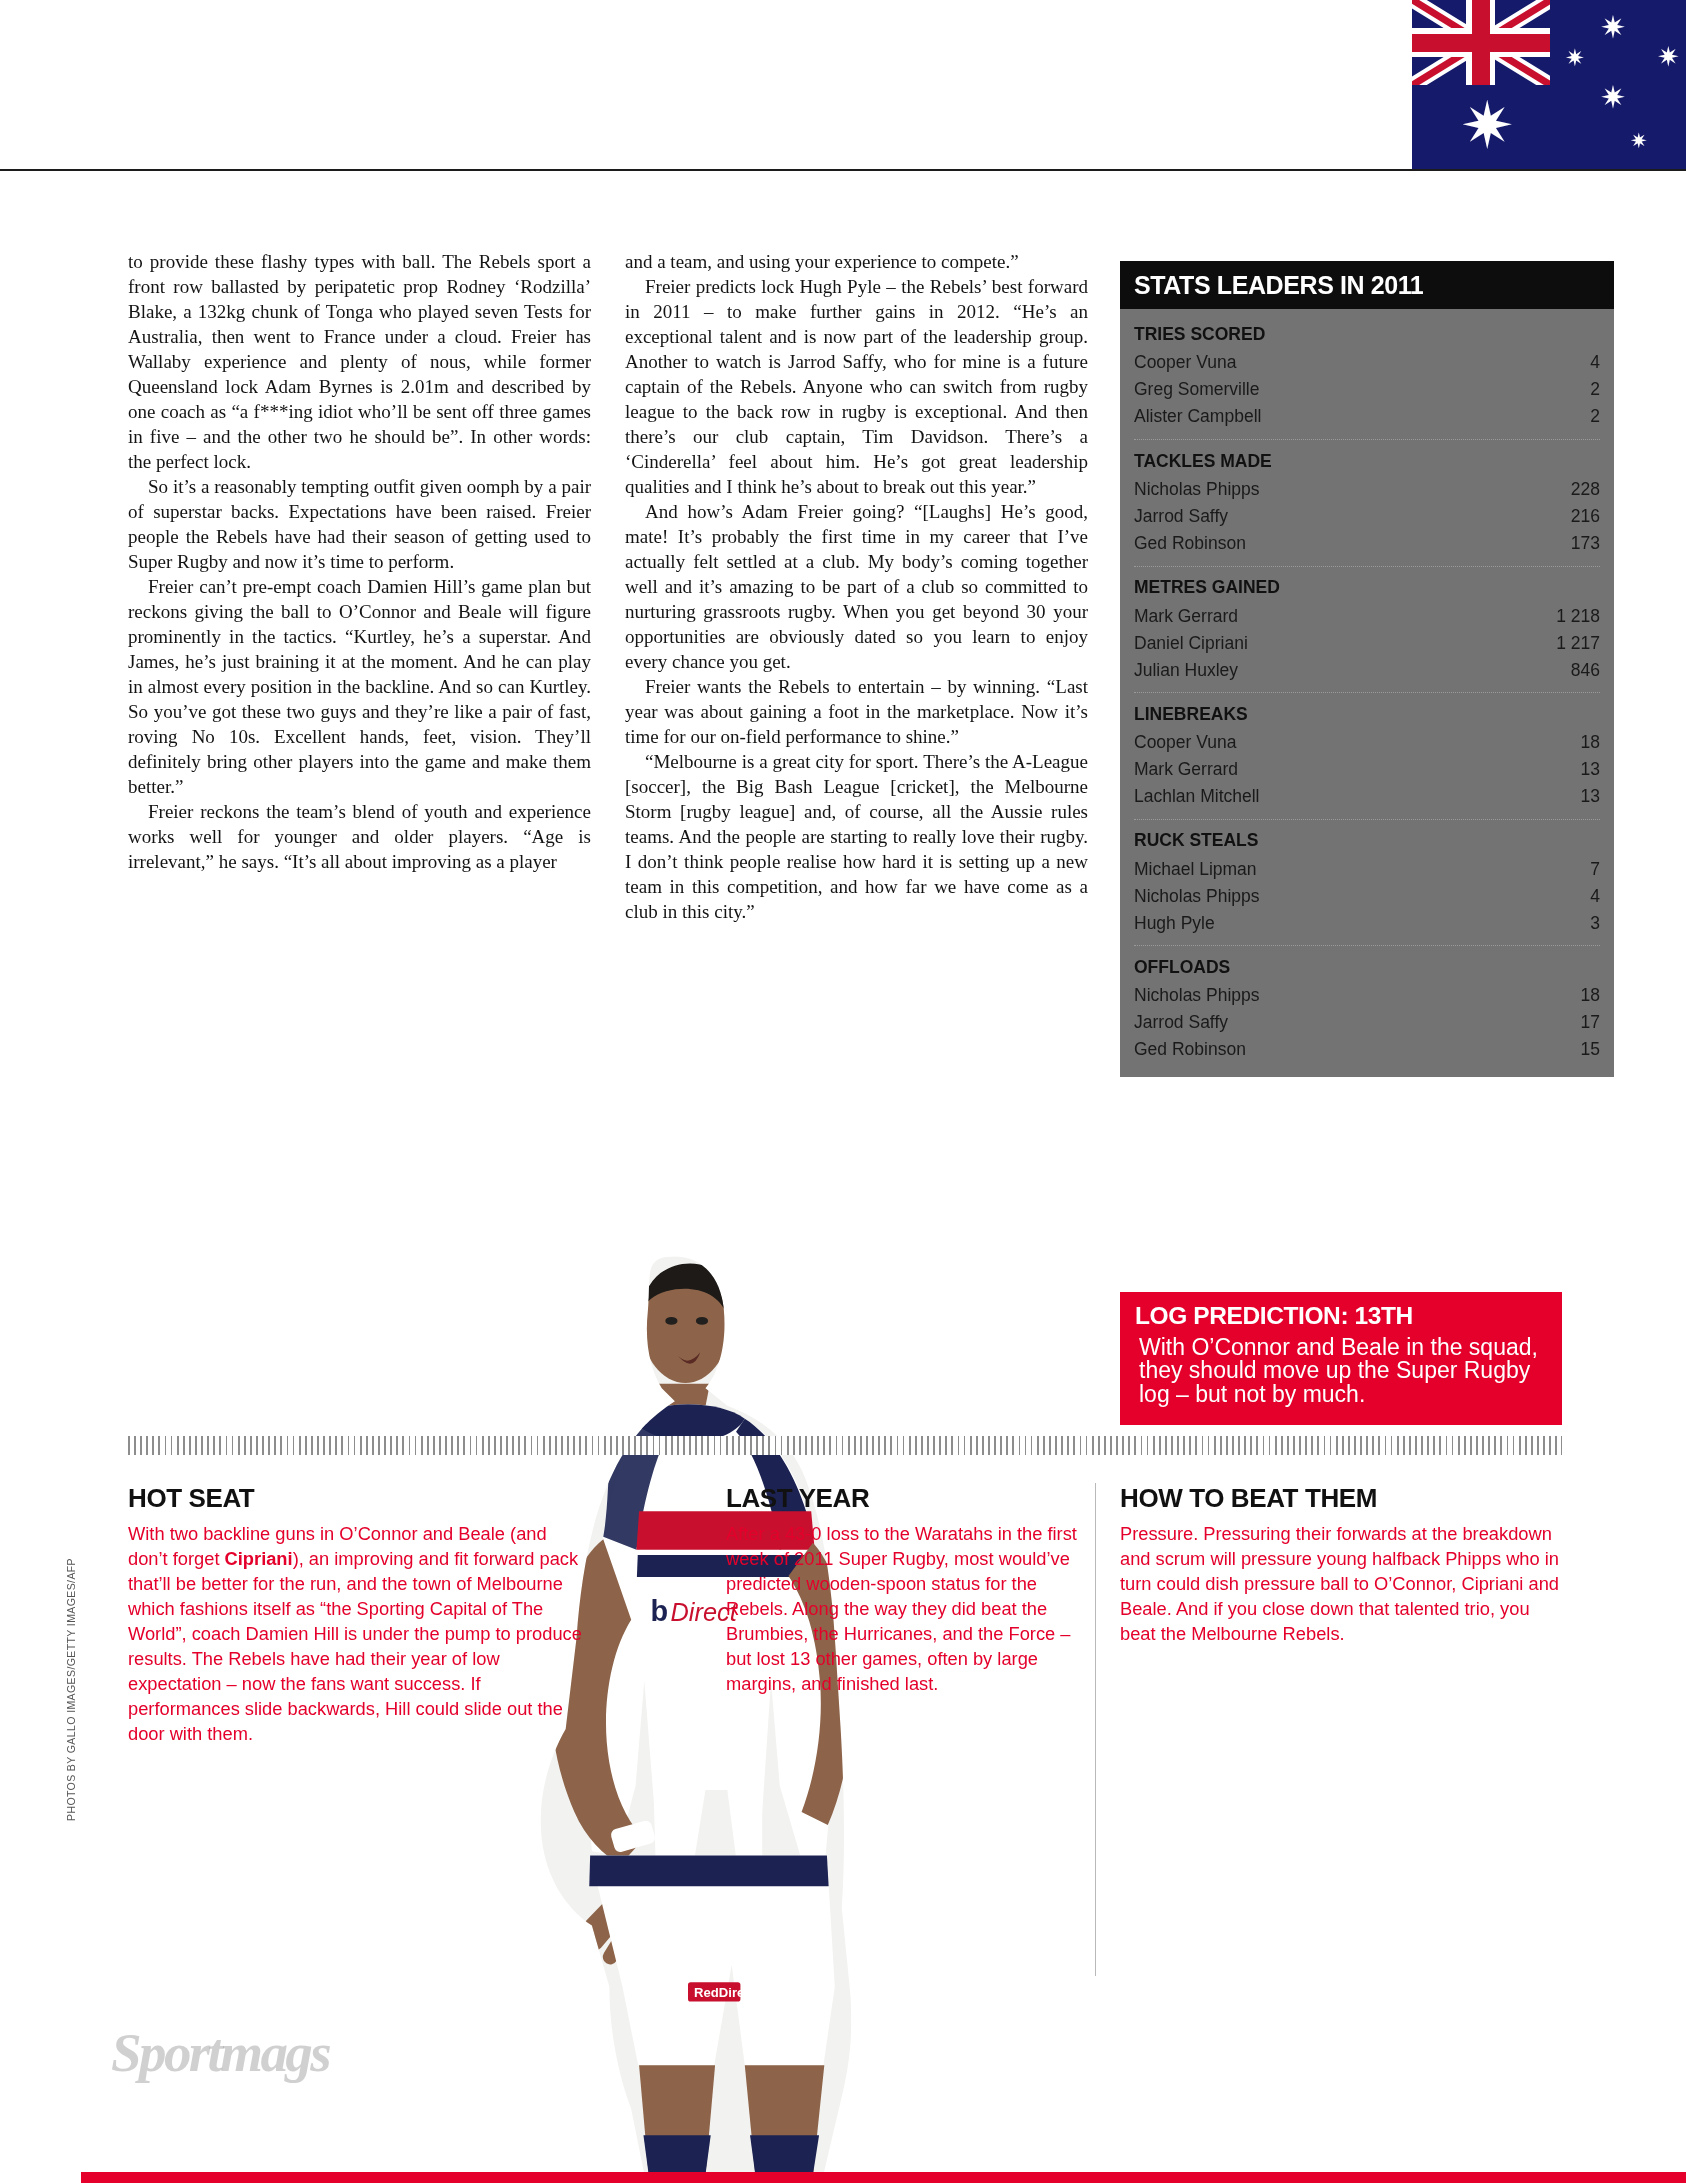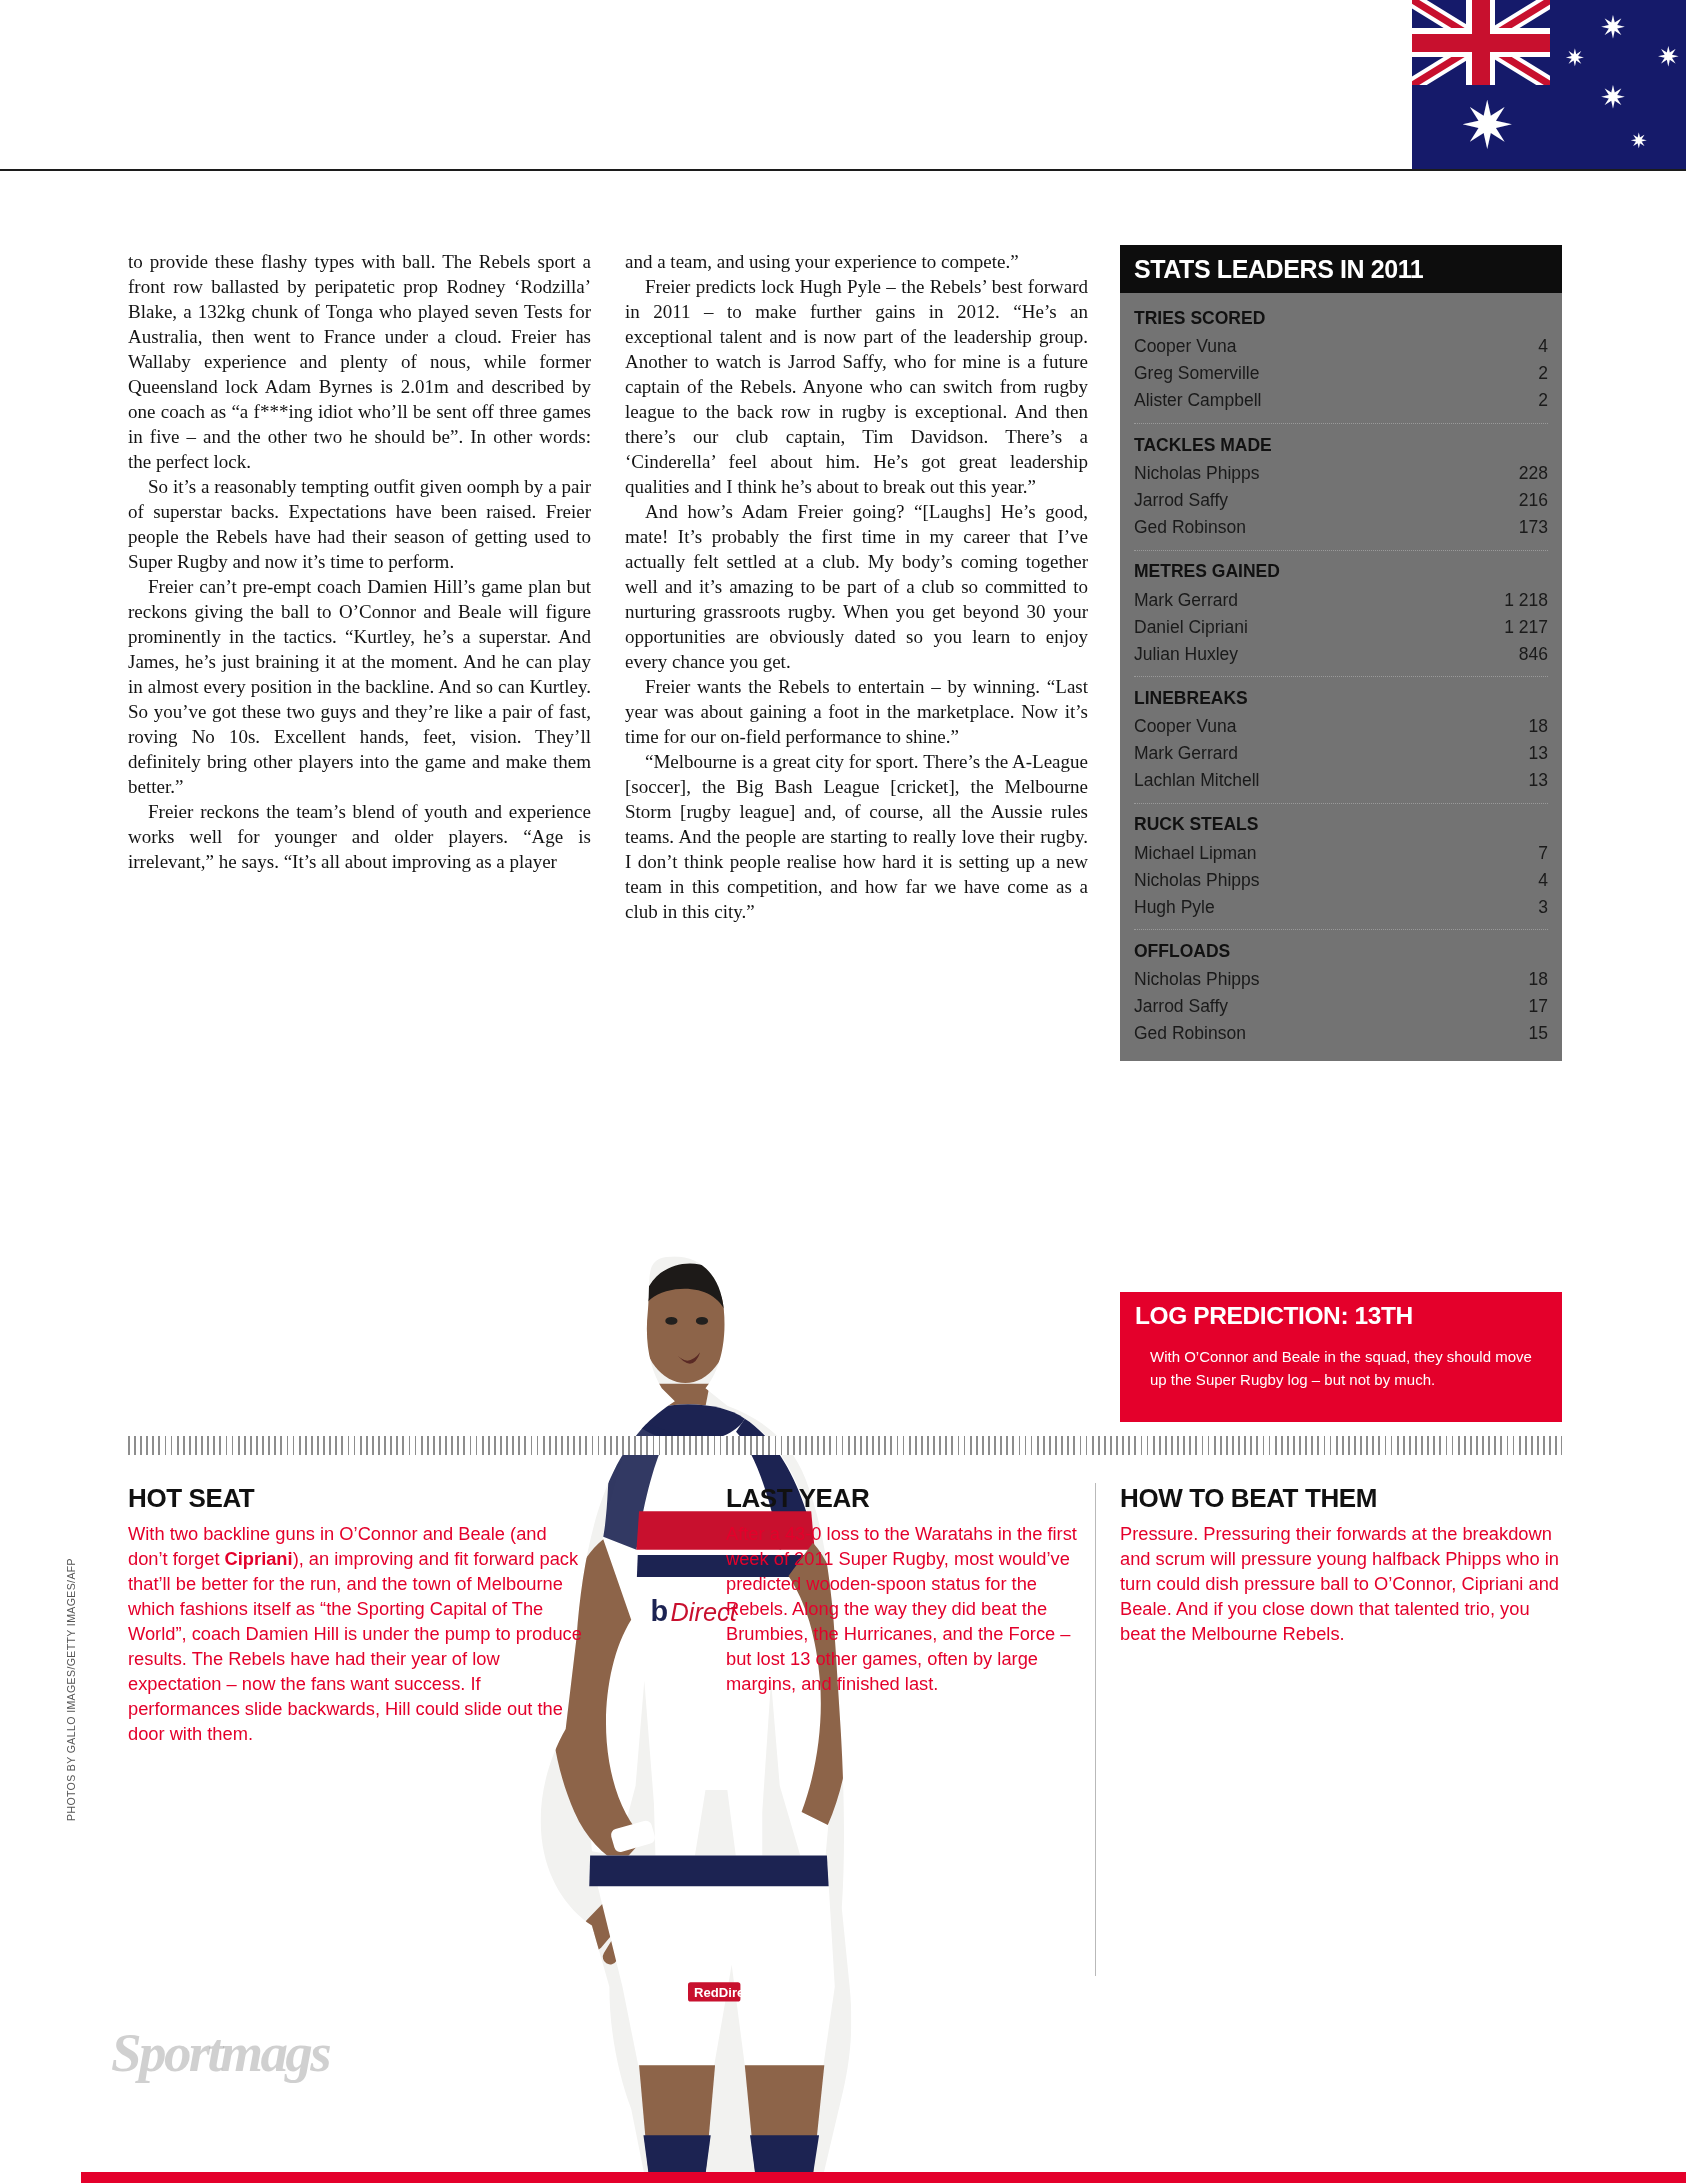"STATS LEADERS IN 2011" .stats-panel { top: 75px -> 91px; width: 442px -> 494px }
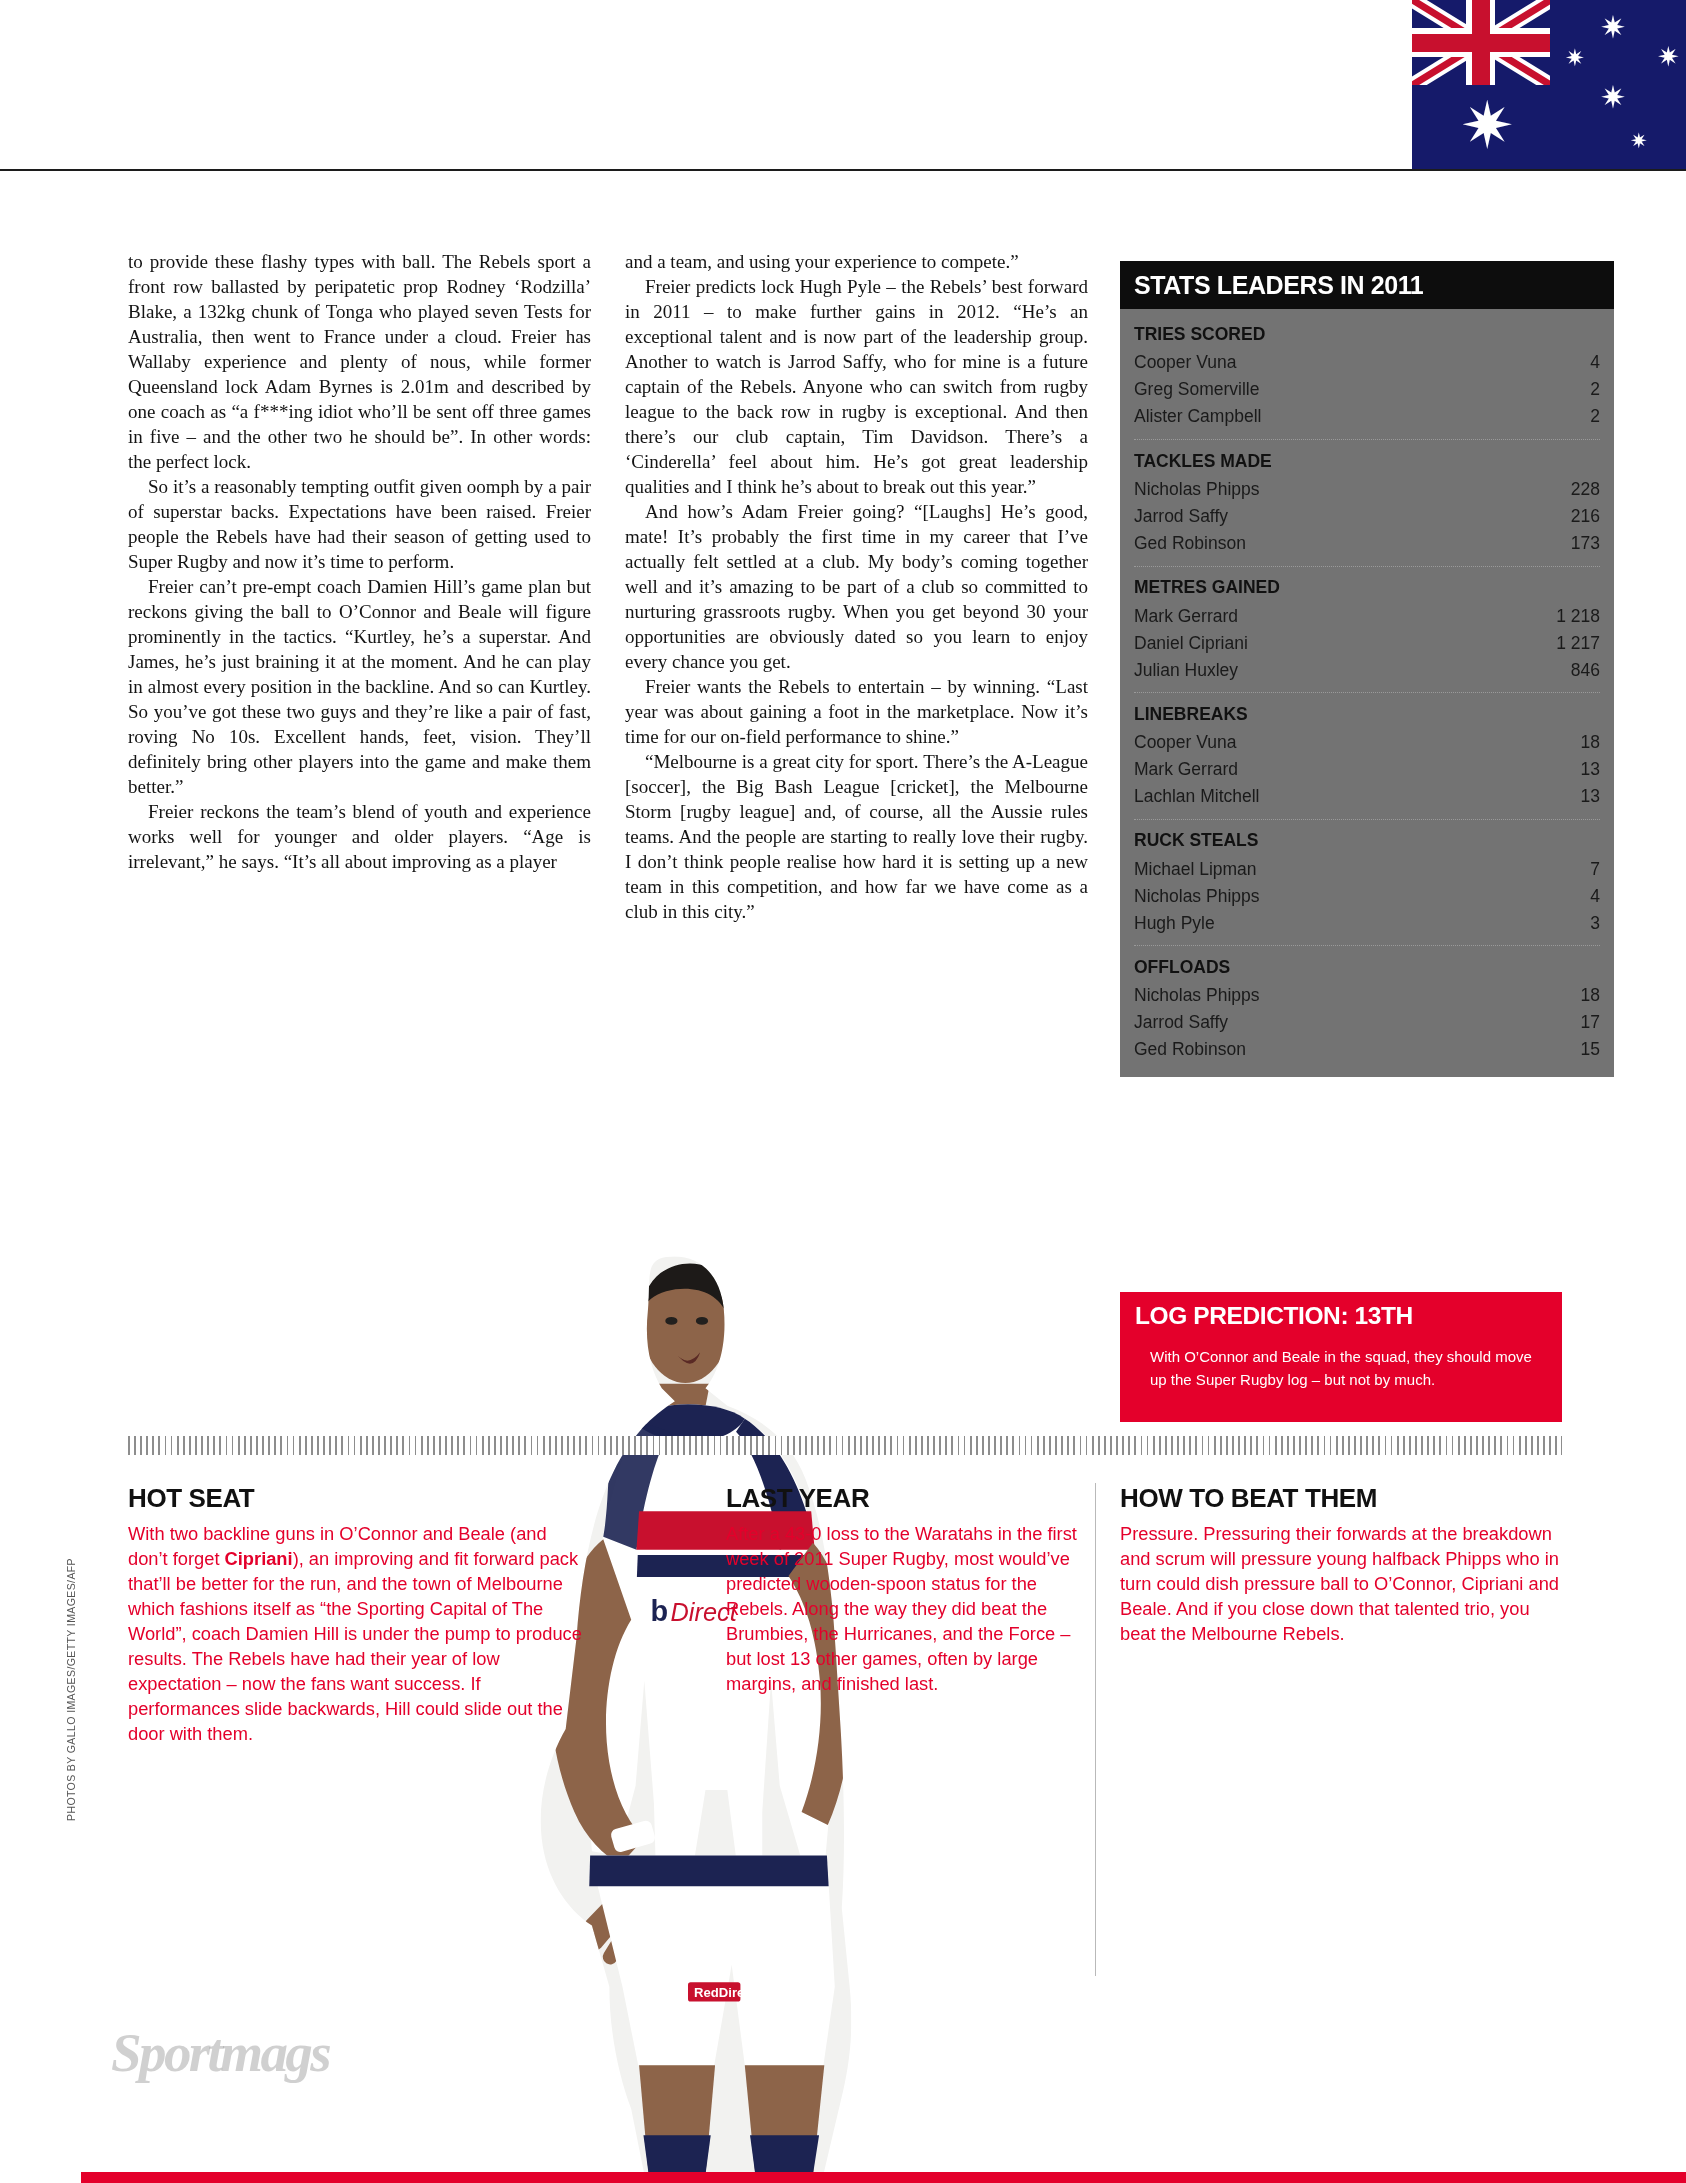"With O’Connor and Beale in" .log-pred p { font-size: 15px -> 23px; margin: 15px -> 4px }
